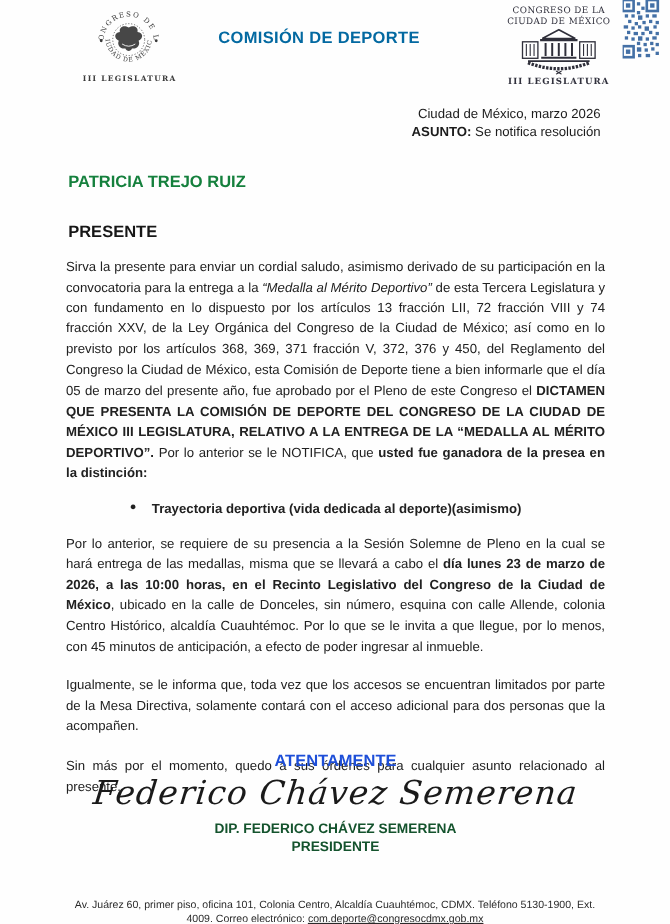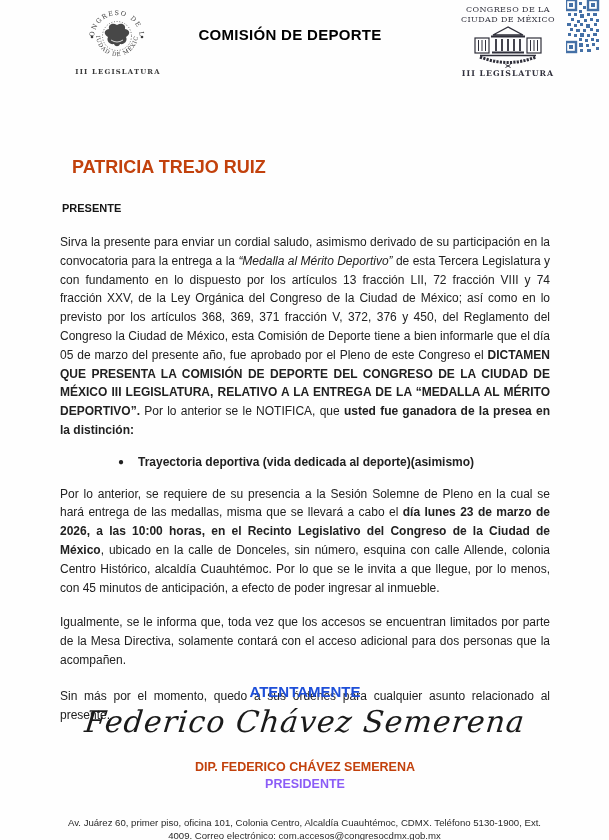"COMISIÓN DE DEPORTE" .doc-title { color: #000000 -> #0369a1 }
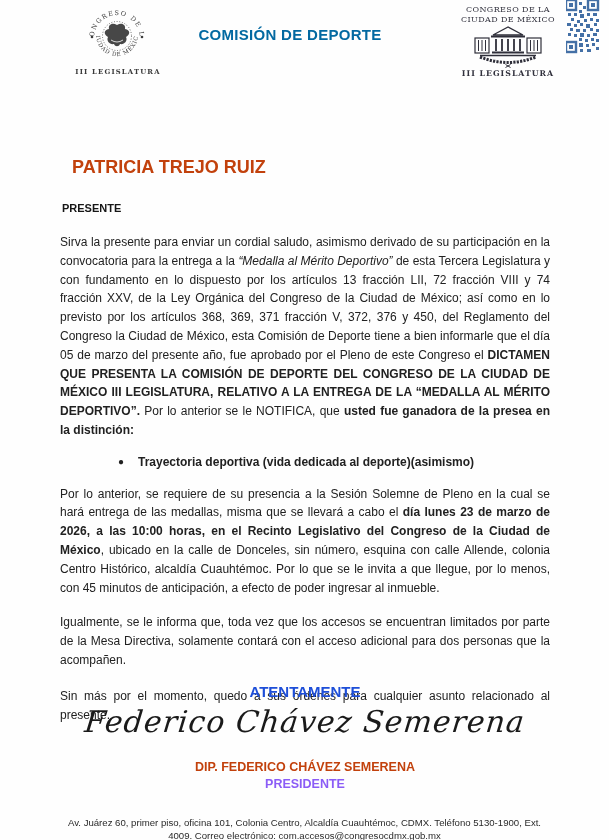"Ciudad de México, marzo 2026" div.dateline { html: none -> <div> <div>Ciudad de México, marzo 2026</div> <div><span>ASUNTO:</span><span> Se notifica resolución</span></div> </div> }
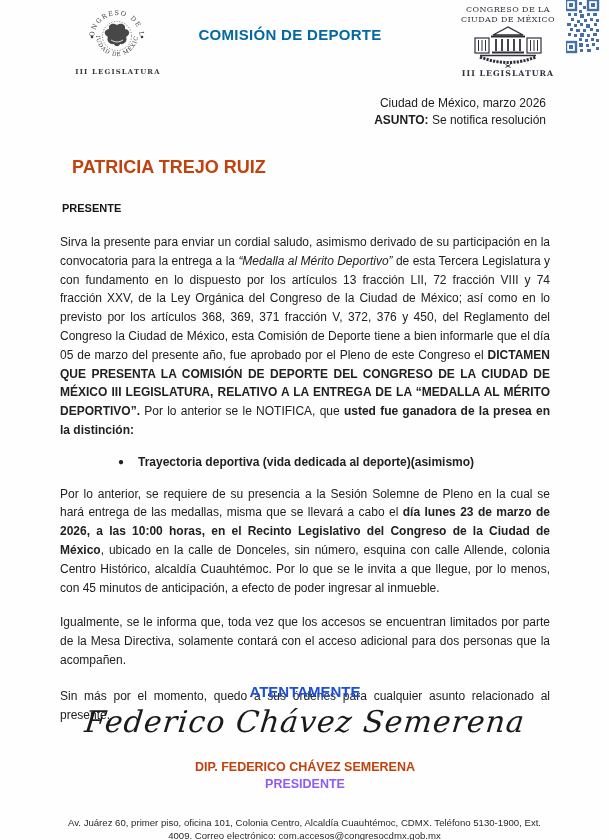"PATRICIA TREJO RUIZ" .recipient { color: #c2410c -> #15803d; font-size: 18px -> 15px; left: 72px -> 62px }
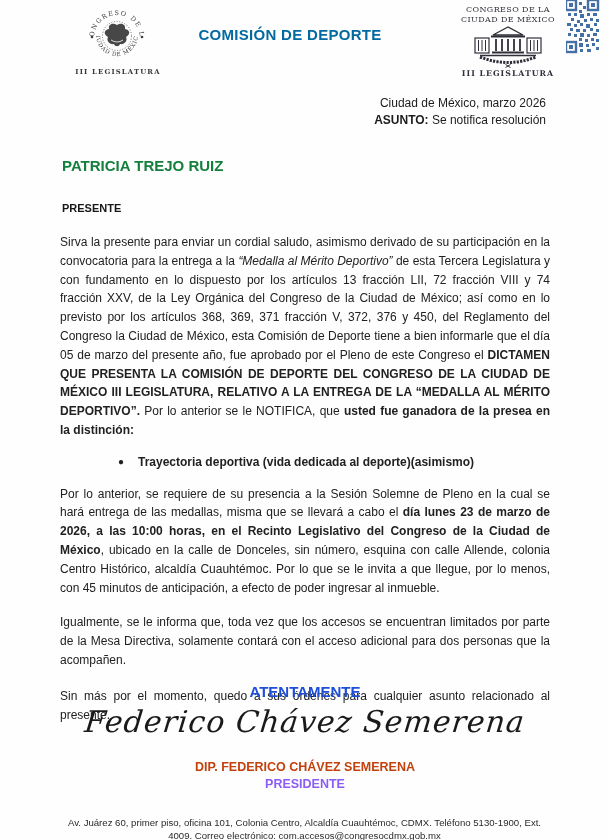"PRESENTE" .salutation { font-size: 11px -> 15px }
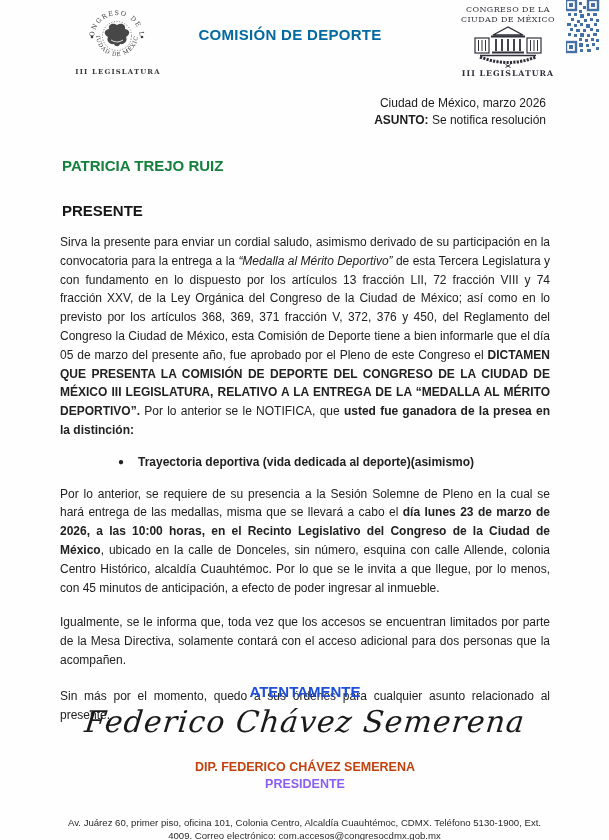"DIP. FEDERICO CHÁVEZ SEMERENA" .sig-name { color: #c2410c -> #14532d; margin-top: 21px -> 7px }
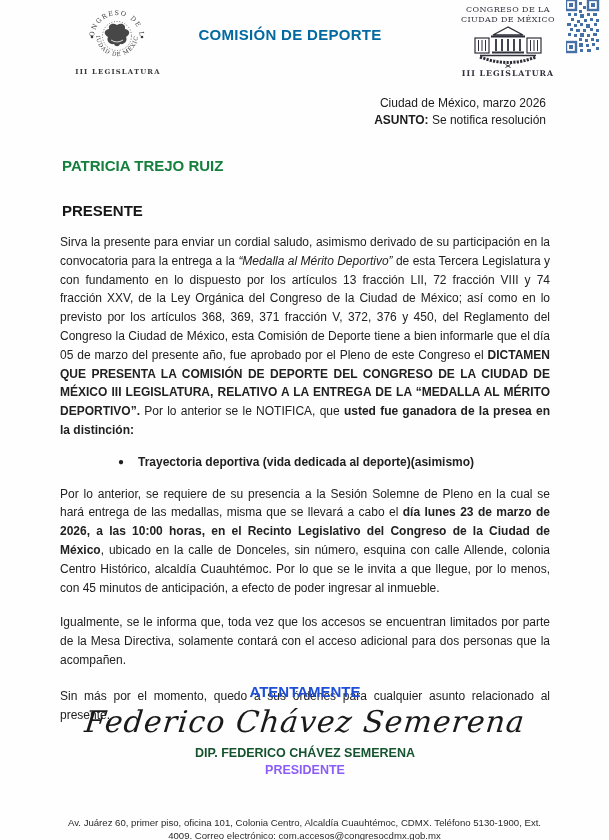"PRESIDENTE" .sig-title { color: #8b5cf6 -> #14532d }
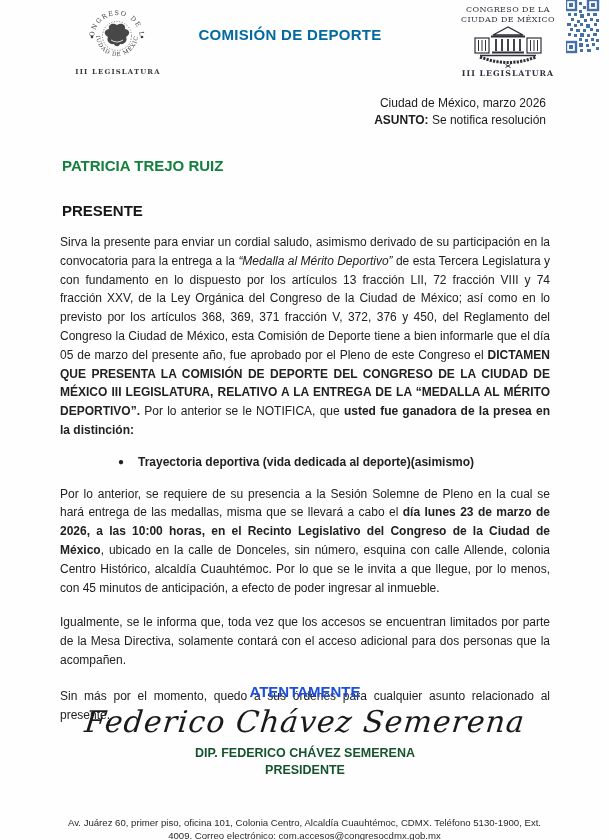"com.accesos@congresocdmx.gob.mx" span.u { text: com.accesos@congresocdmx.gob.mx -> com.deporte@congresocdmx.gob.mx }
